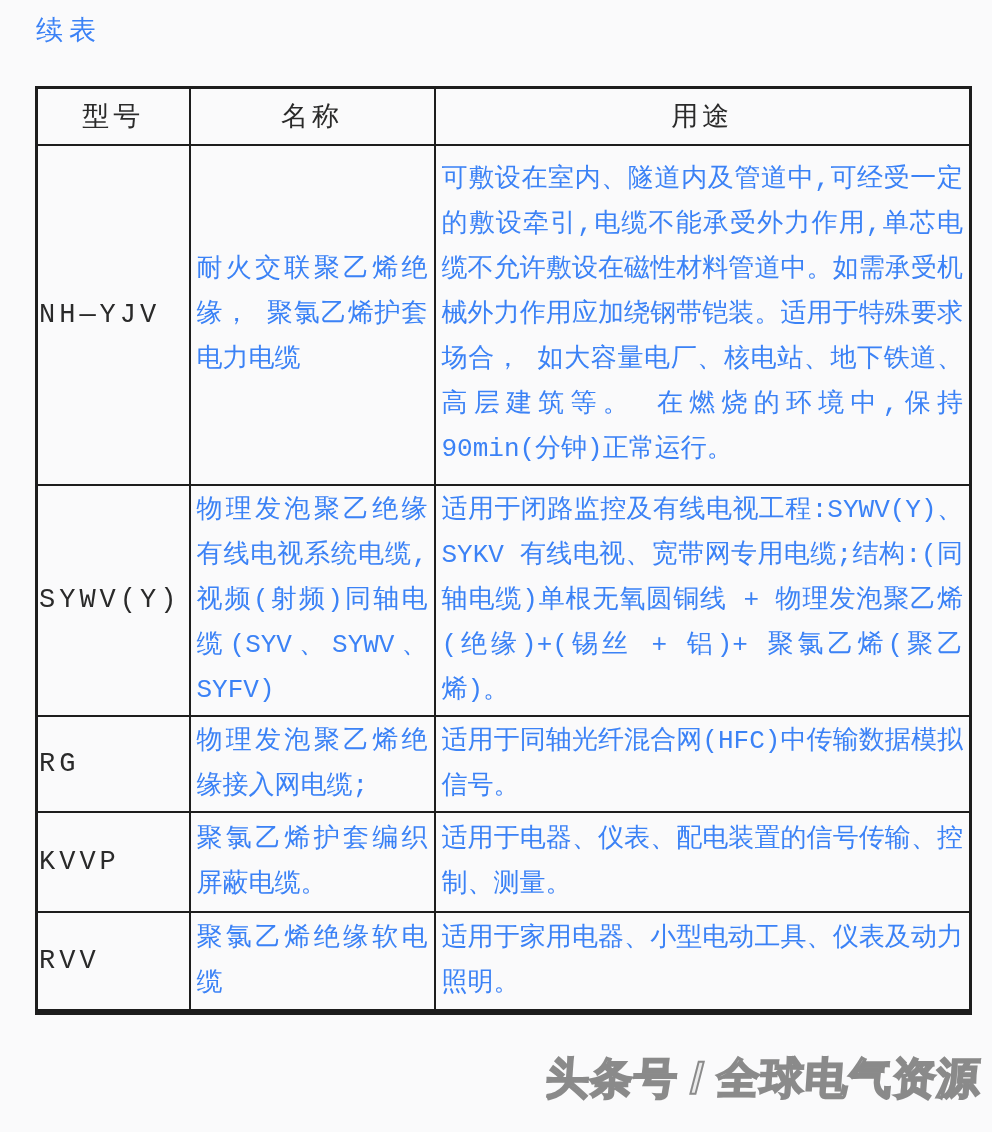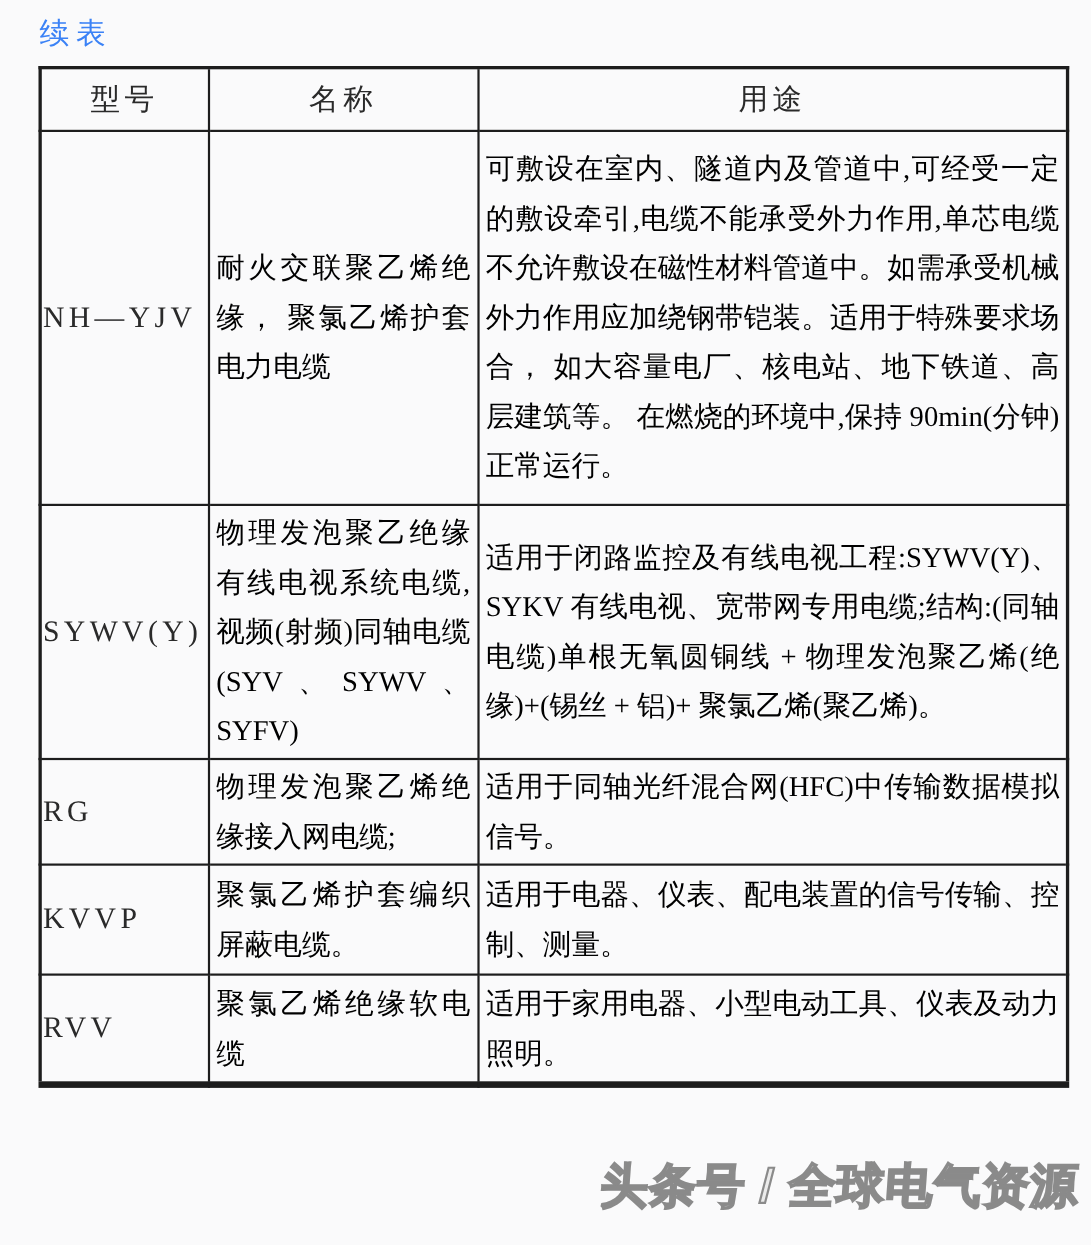"型号" table.cable-table { font-family: none -> Liberation Mono, monospace; top: 60px -> 86px }
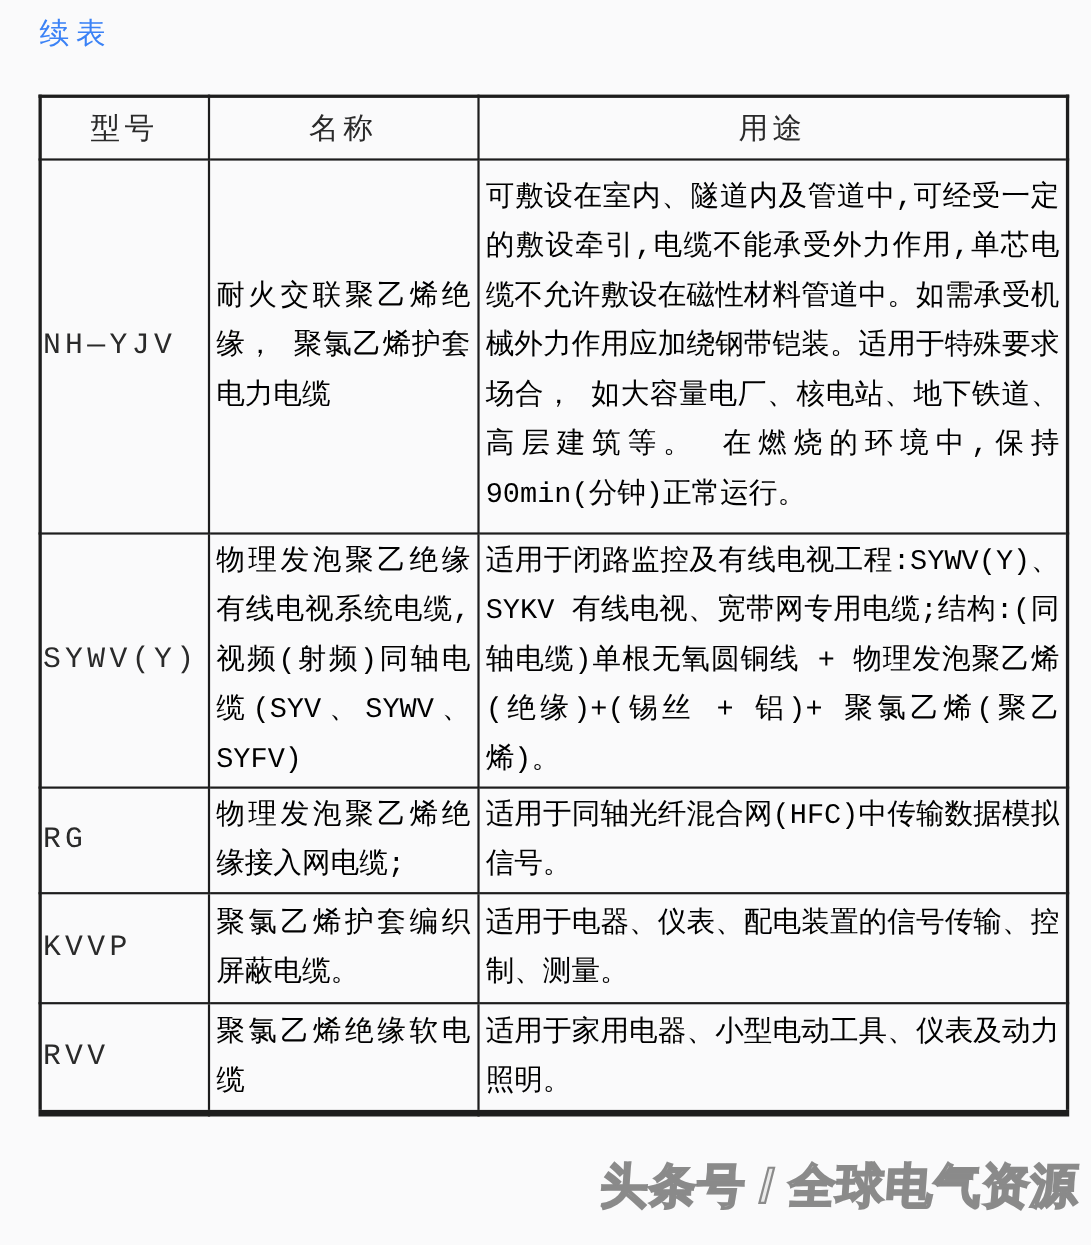"可敷设在室内、隧道内及管道中,可经受一定的敷设牵引,电缆不能承受外力作用,单芯电" td.name, td.usage { color: #000000 -> #3b82f6 }
